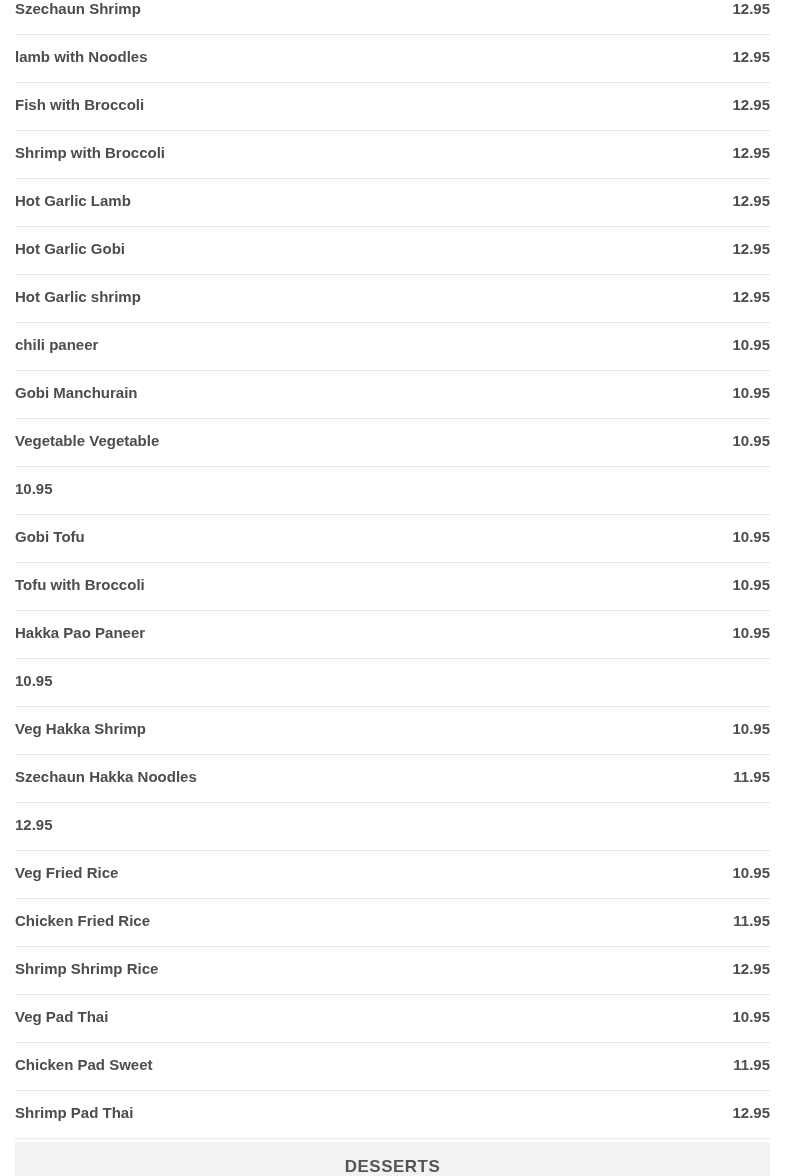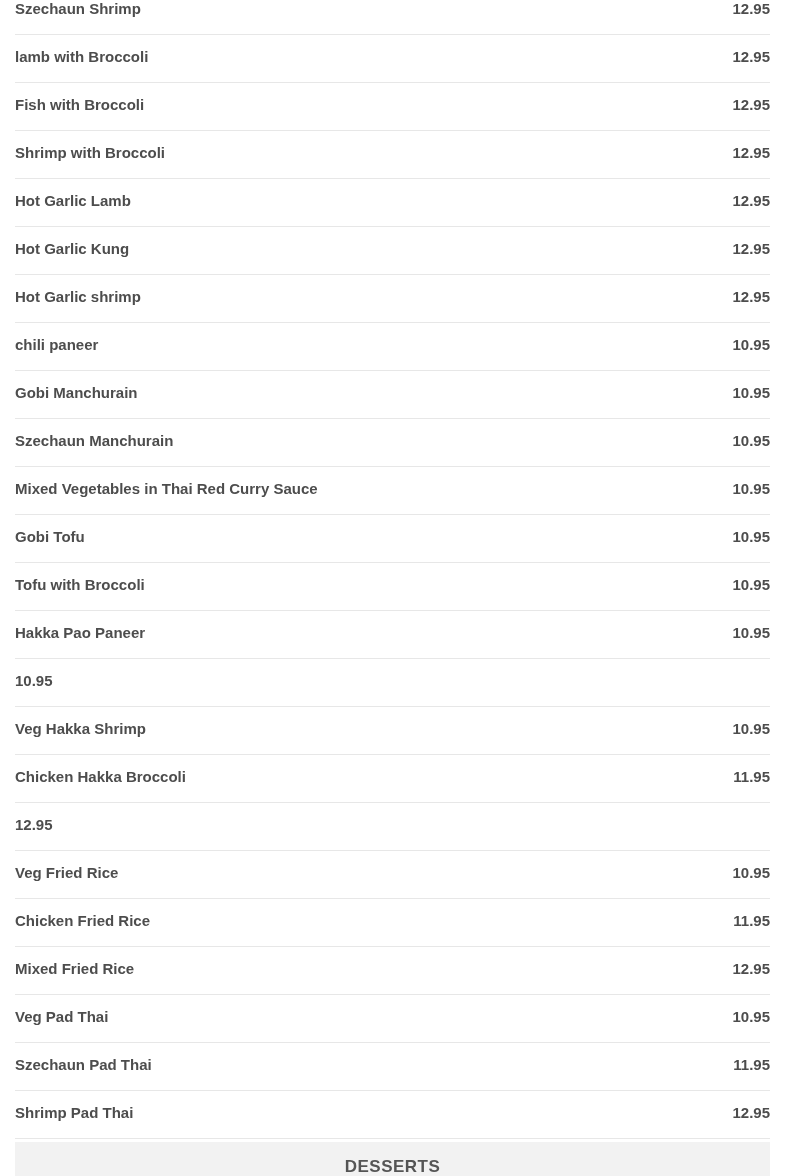"lamb with Broccoli" span.item-name { text: Broccoli -> Noodles }
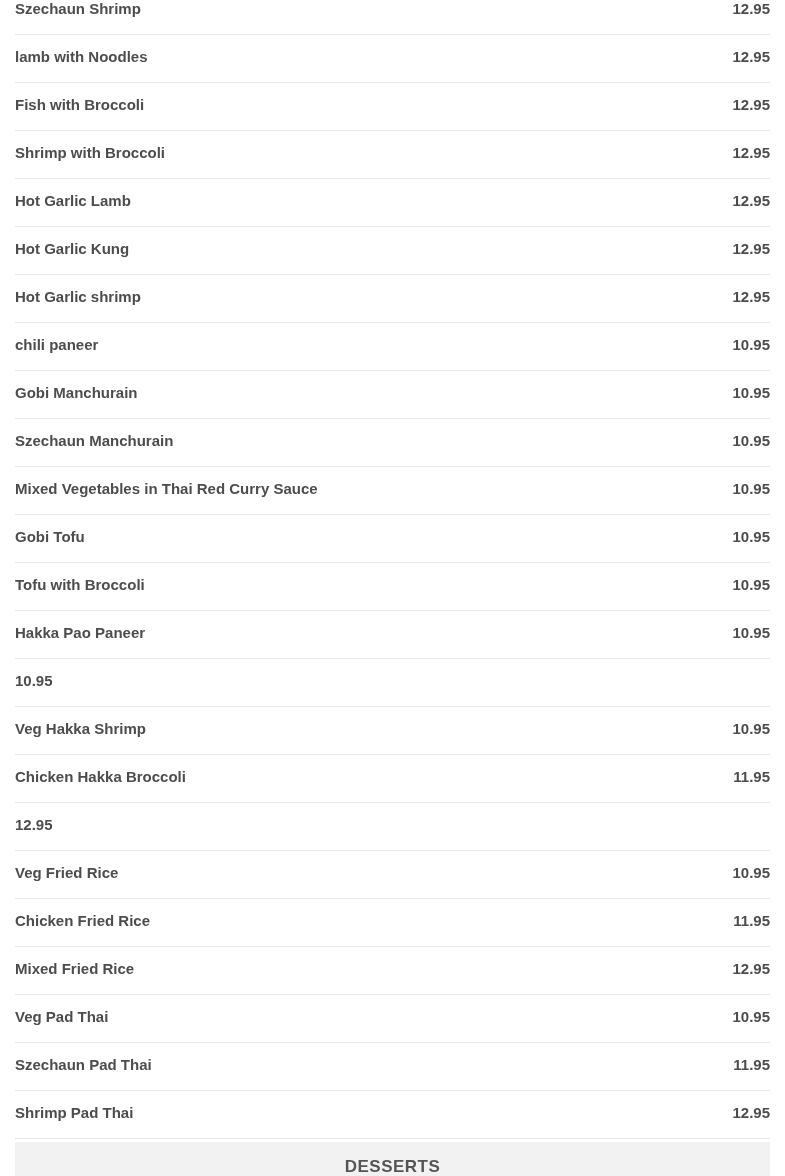"Hot Garlic Kung" span.item-name { text: Kung -> Gobi }
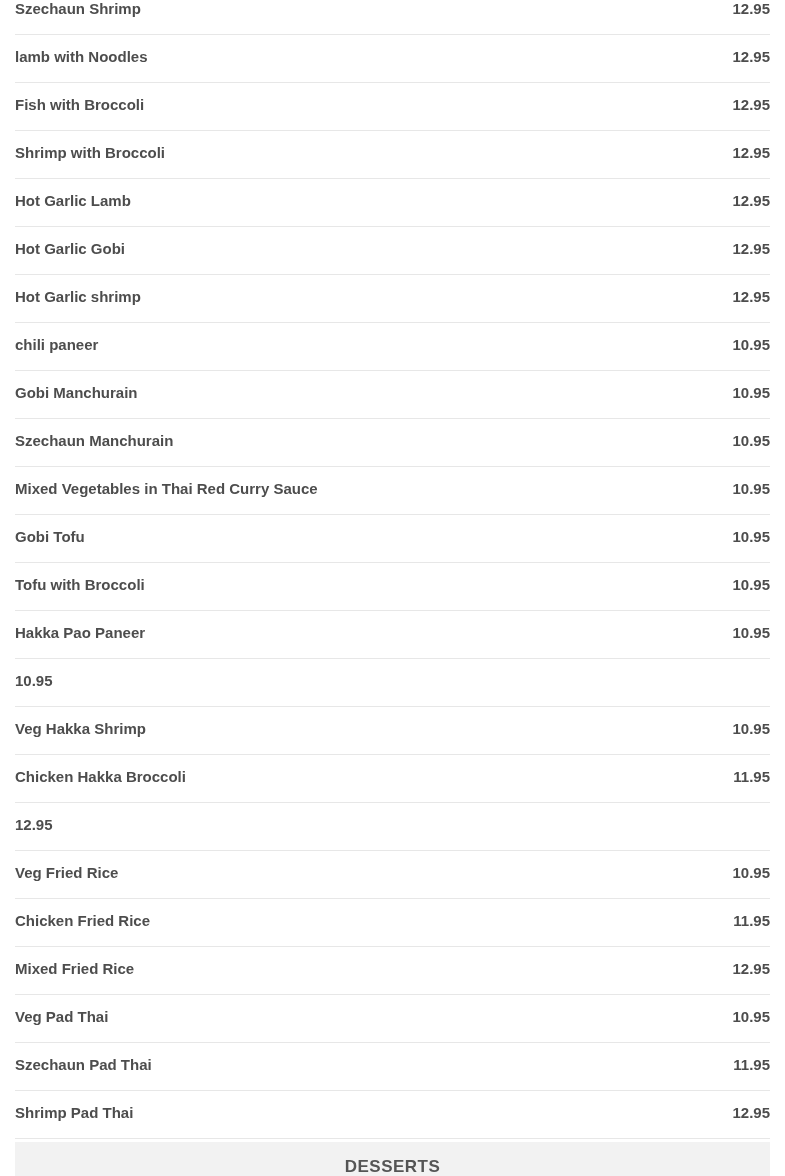"Szechaun Manchurain" span.item-name { text: Szechaun Manchurain -> Vegetable Vegetable }
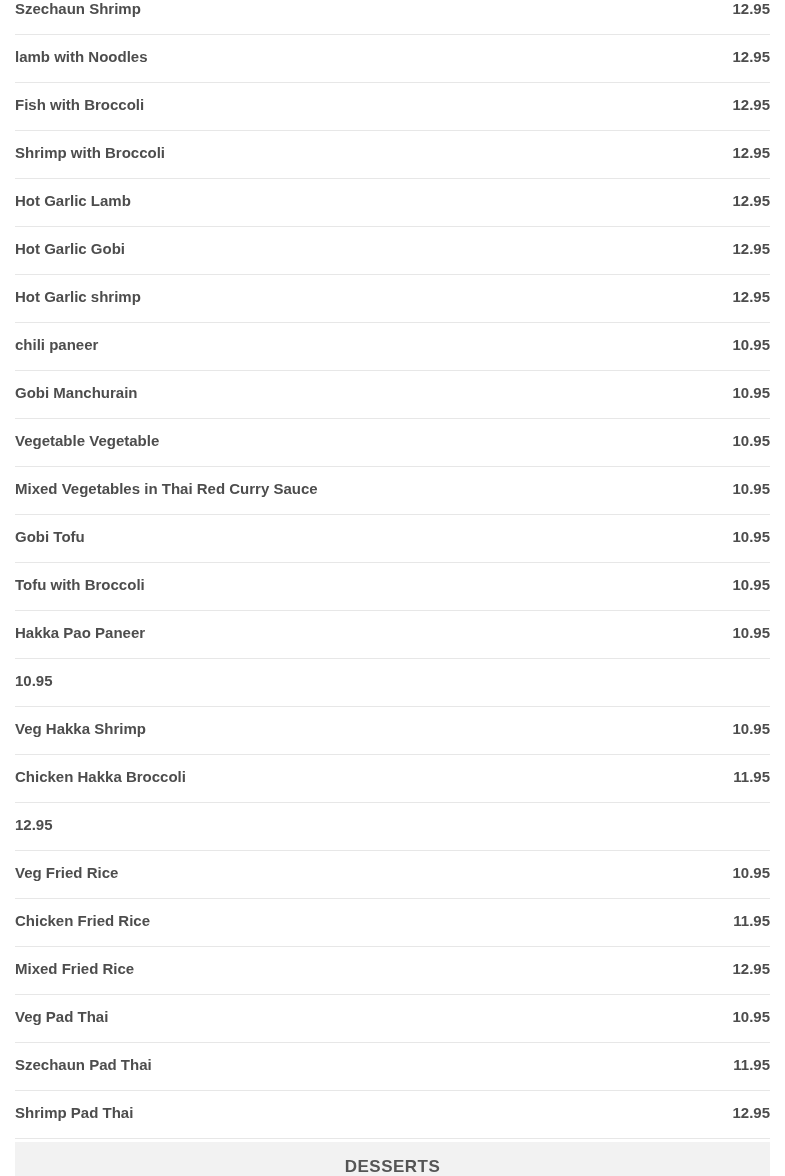"Mixed Vegetables in Thai Red" span.item-name { html: <span>Mixed Vegetables in Thai Red Curry Sauce</span> -> none }
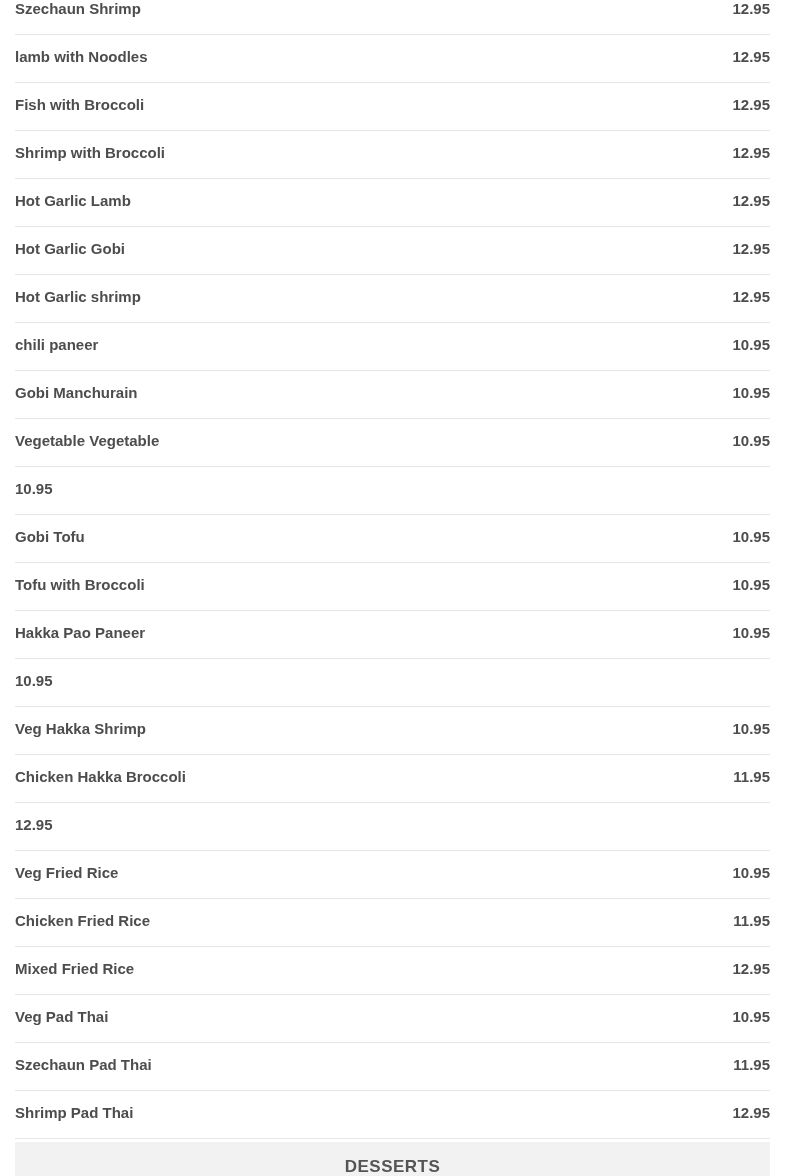"Chicken Hakka Broccoli" span.item-name { text: Chicken Hakka Broccoli -> Szechaun Hakka Noodles }
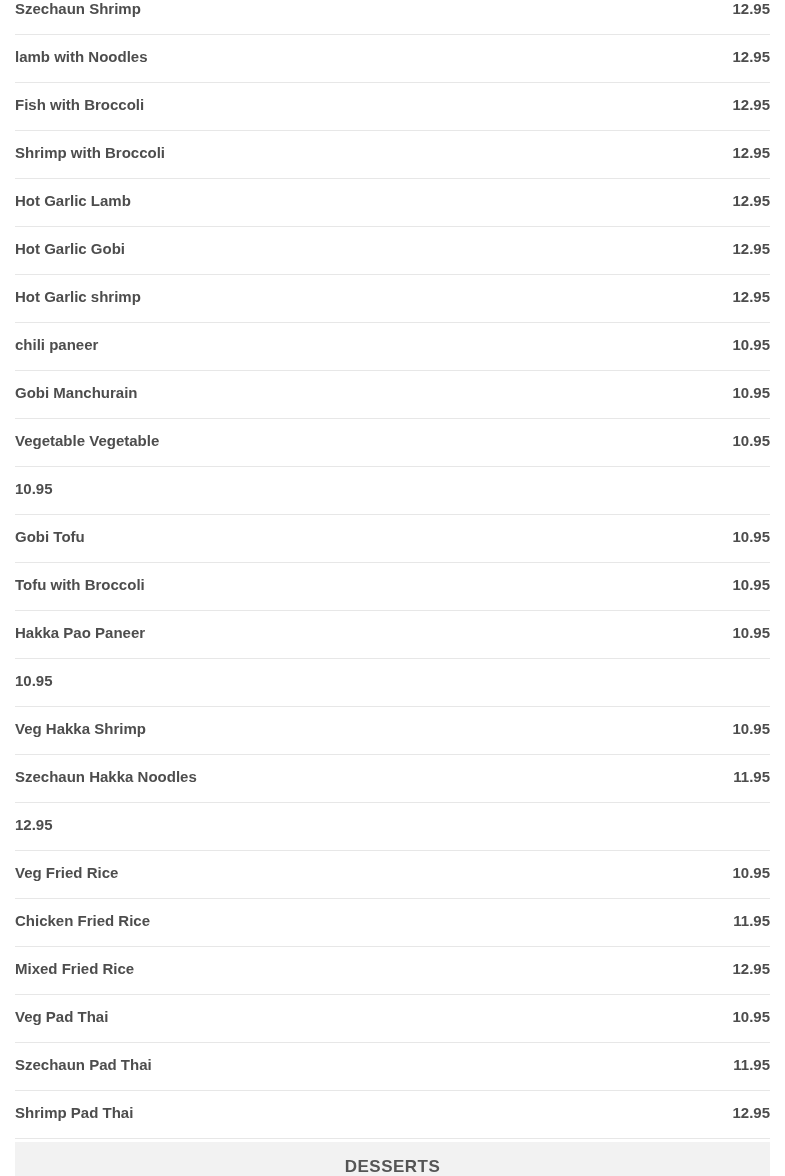"Mixed Fried Rice" span.item-name { text: Mixed Fried -> Shrimp Shrimp }
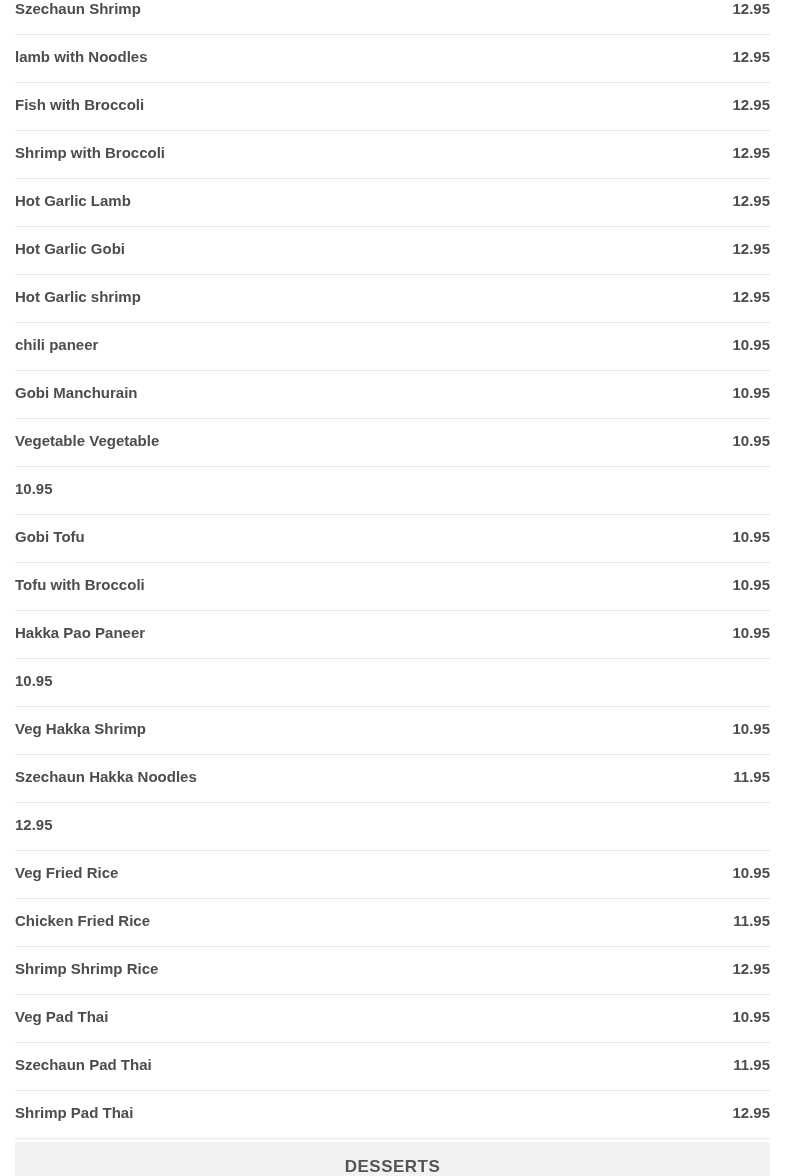"Szechaun Pad Thai" span.item-name { text: Szechaun Pad Thai -> Chicken Pad Sweet }
